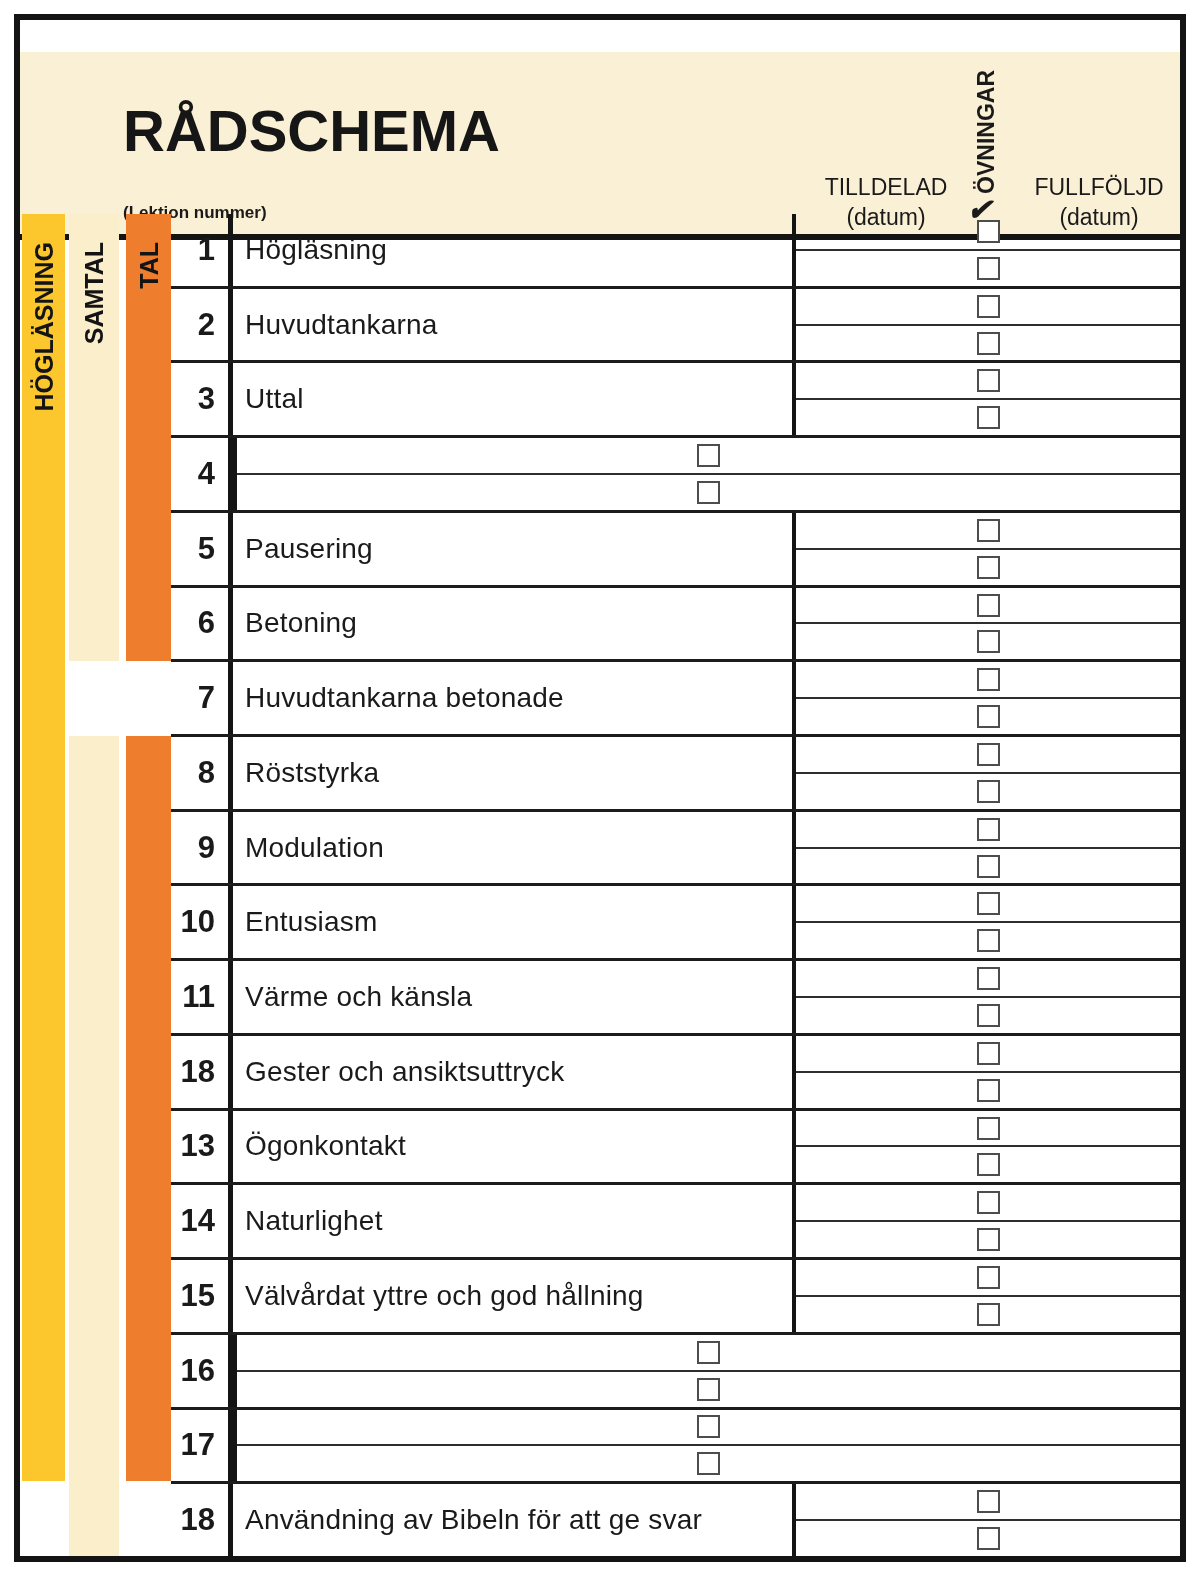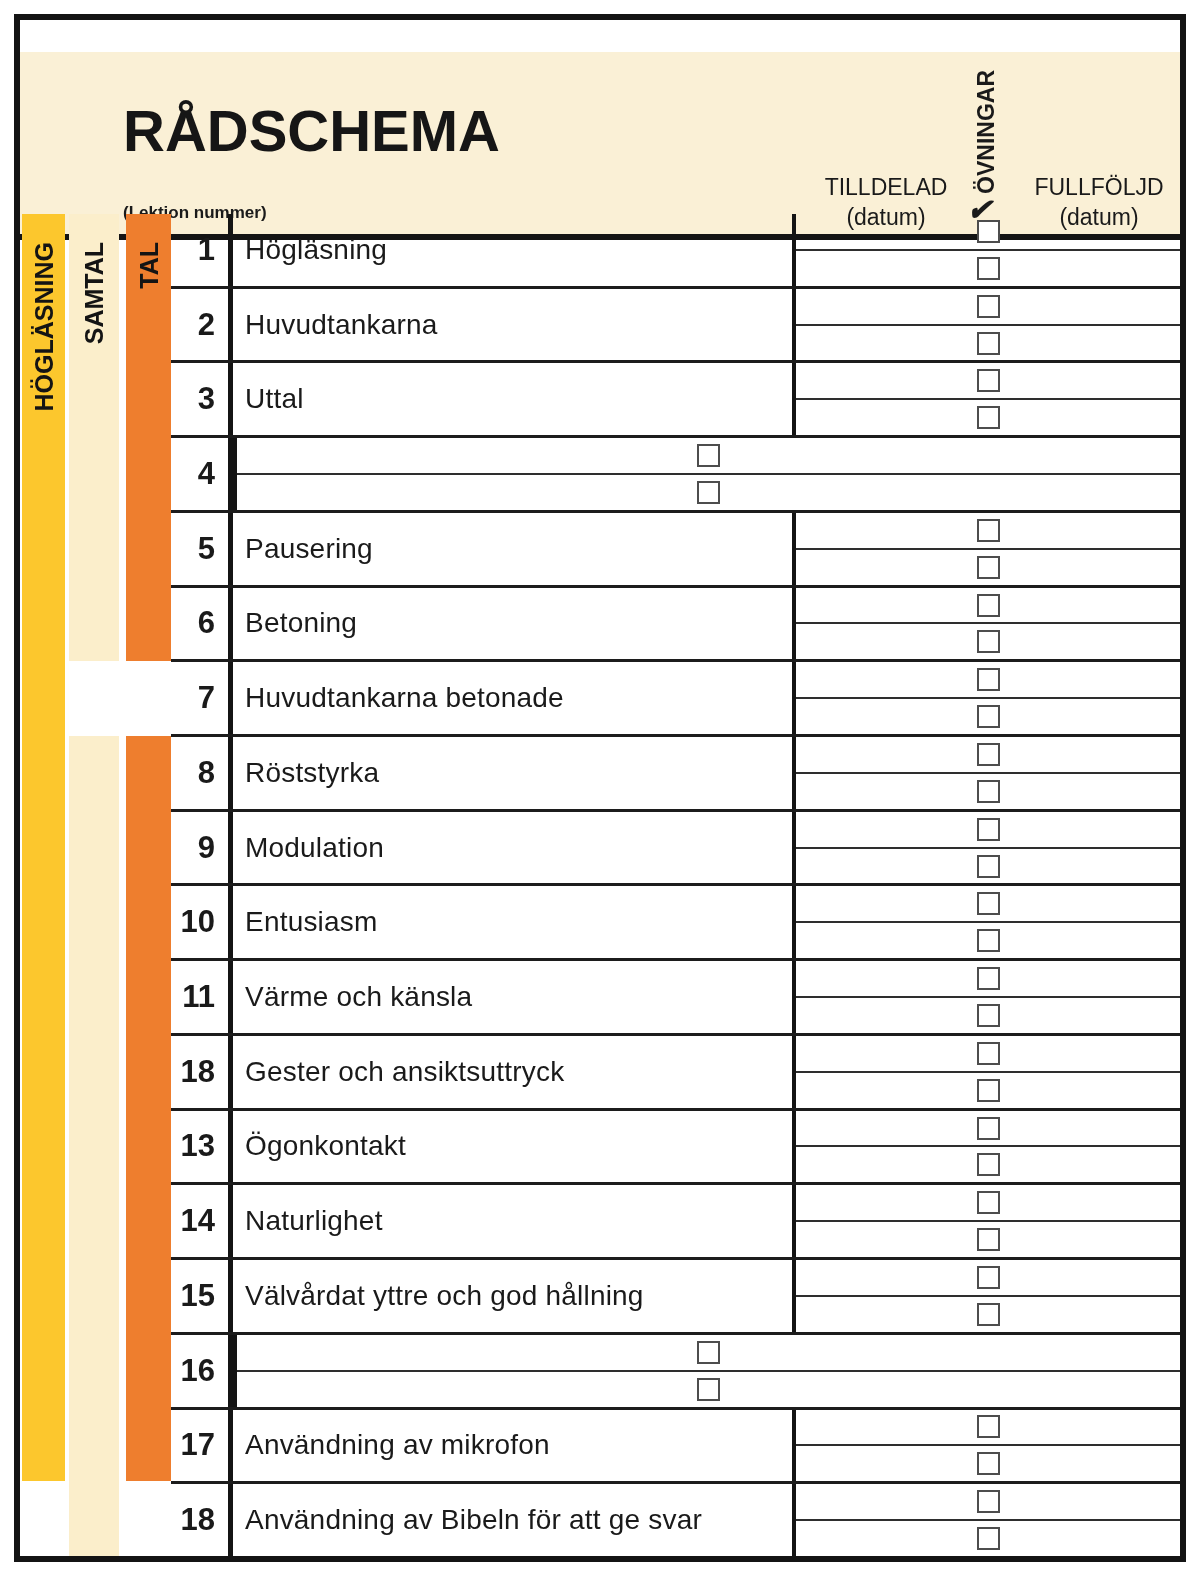"Användning av mikrofon" div.name-cell { html: <div>Användning av mikrofon</div> -> none }
